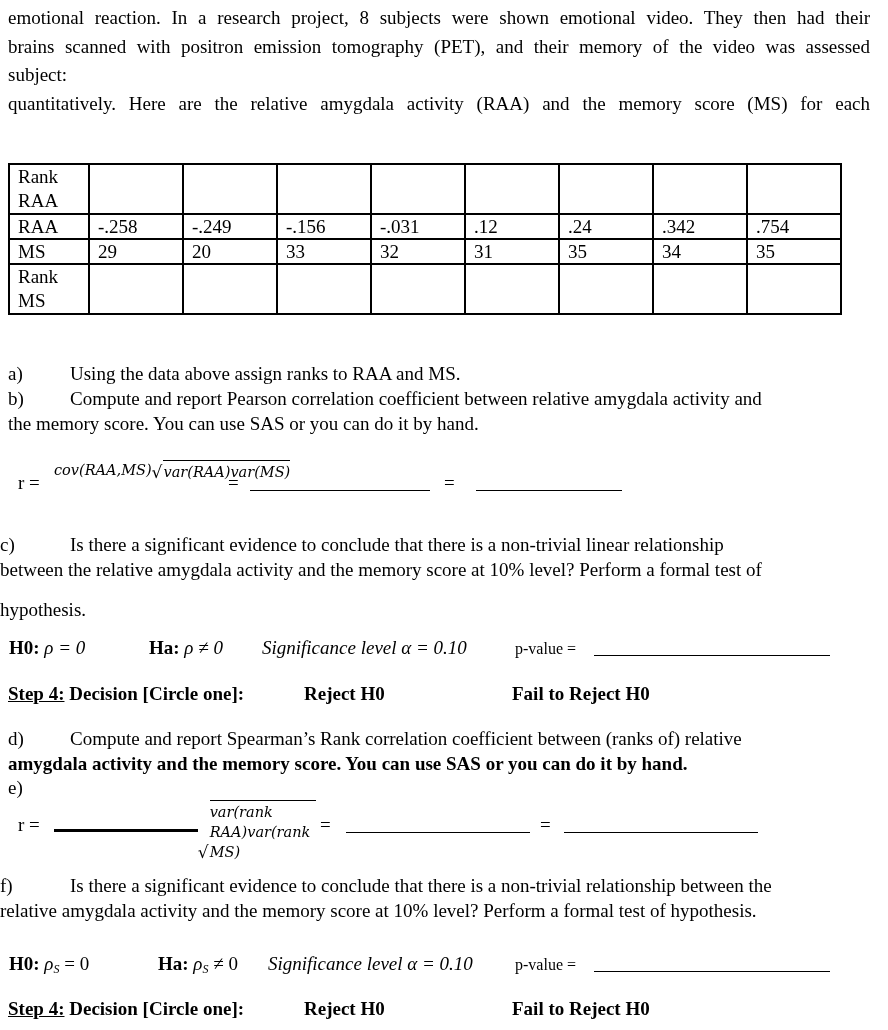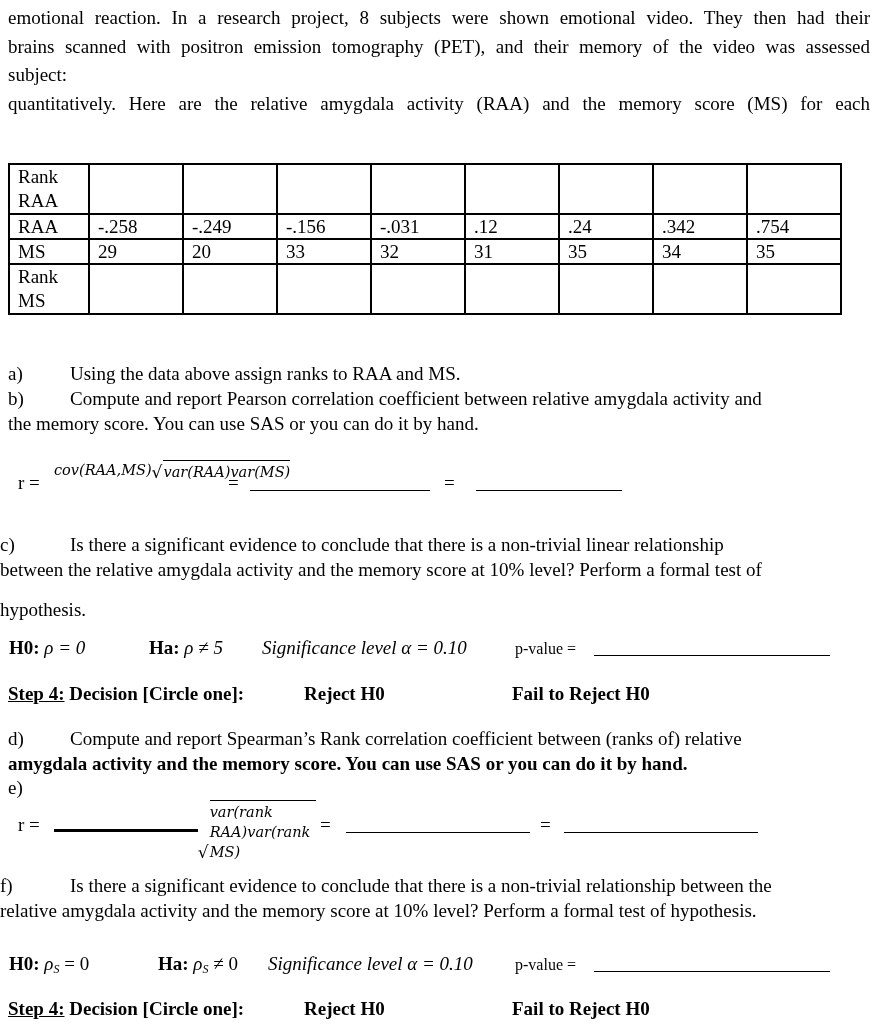"ρ ≠ 5" span.i { text: 5 -> 0 }
